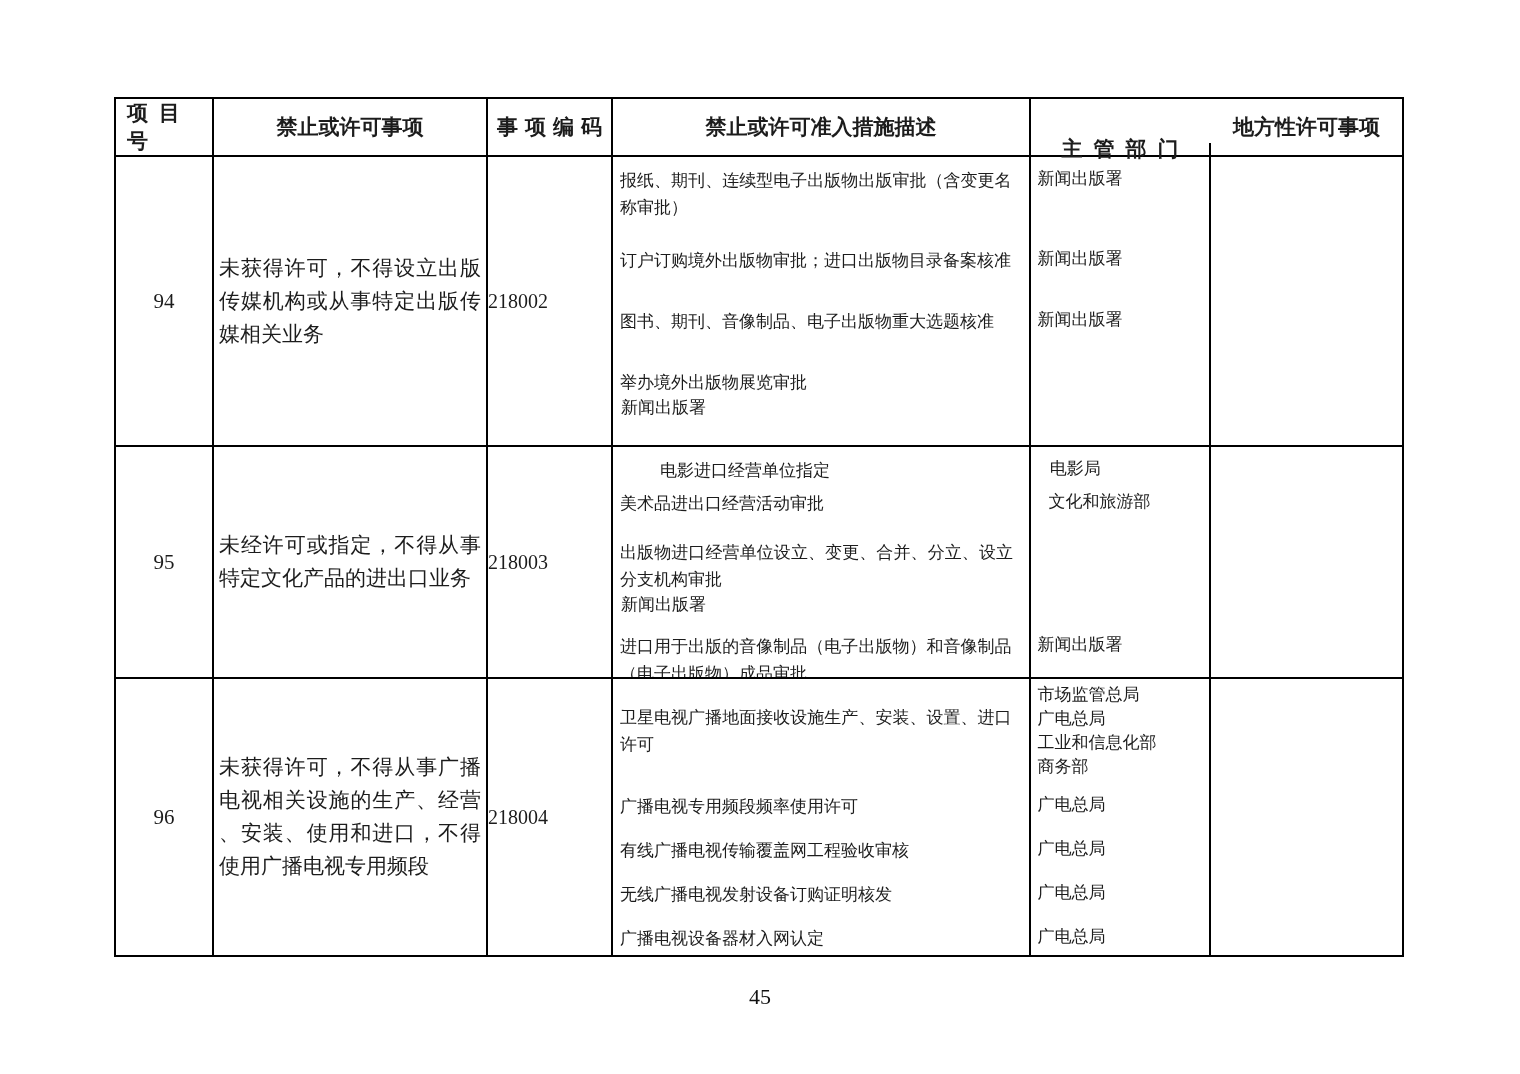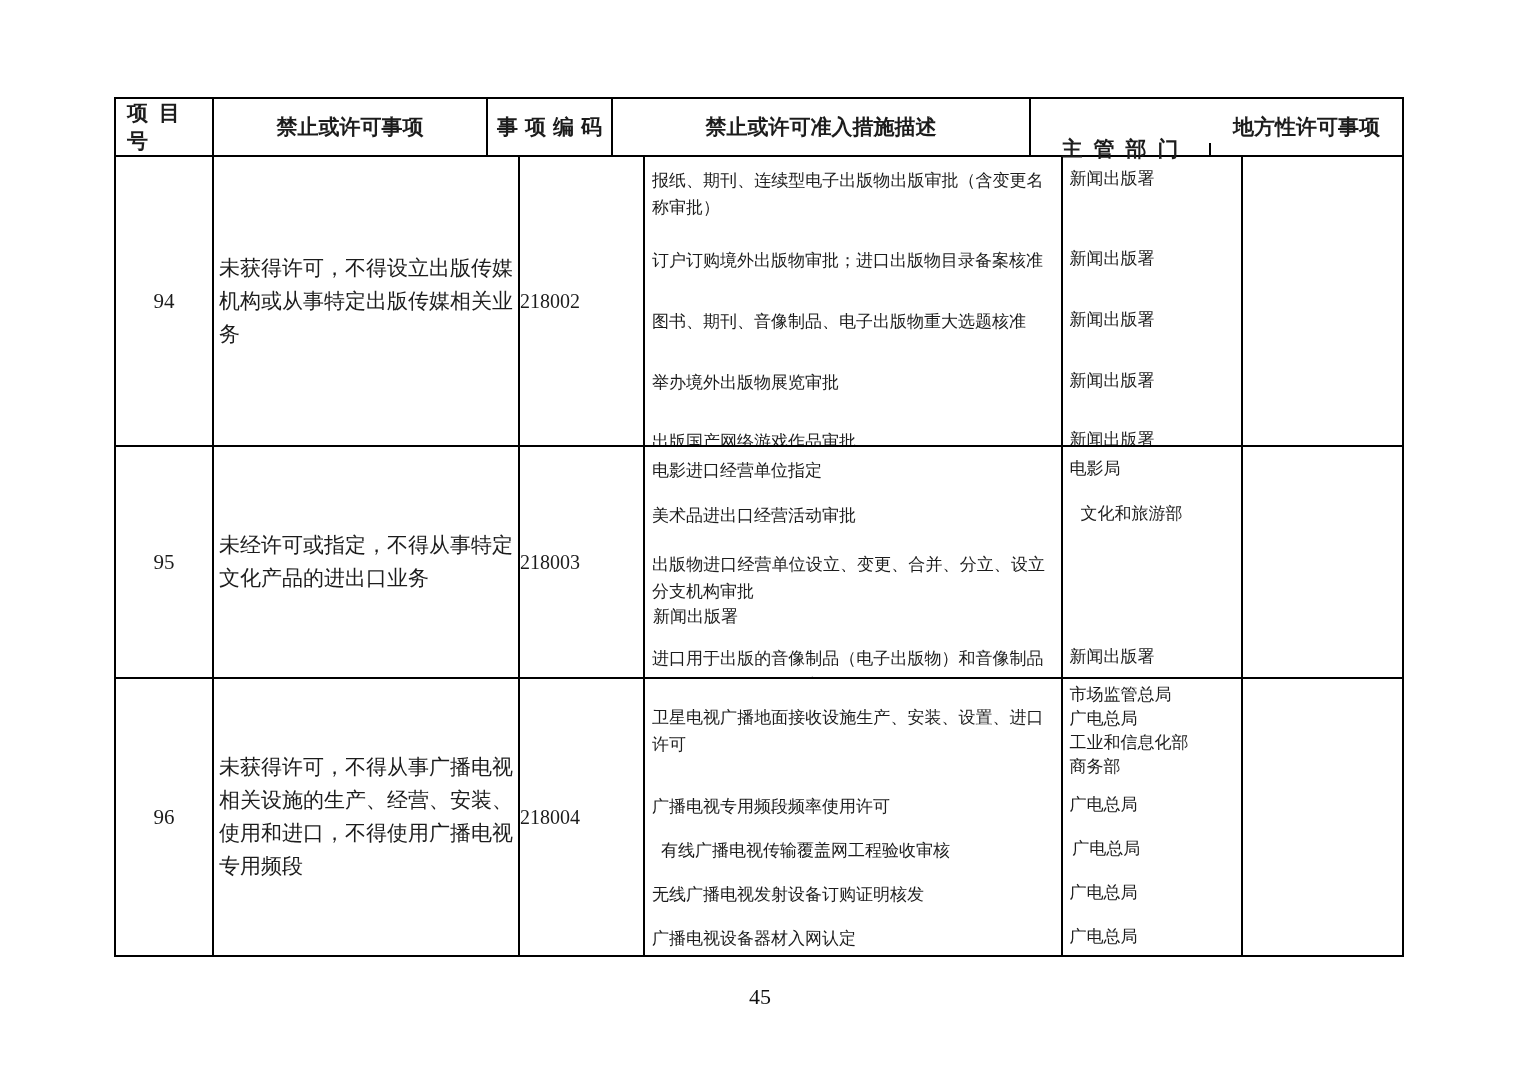"未获得许可，不得设立出版传媒机构或从事特定出版传媒相关业务" .c2 { width: 306px -> 274px }
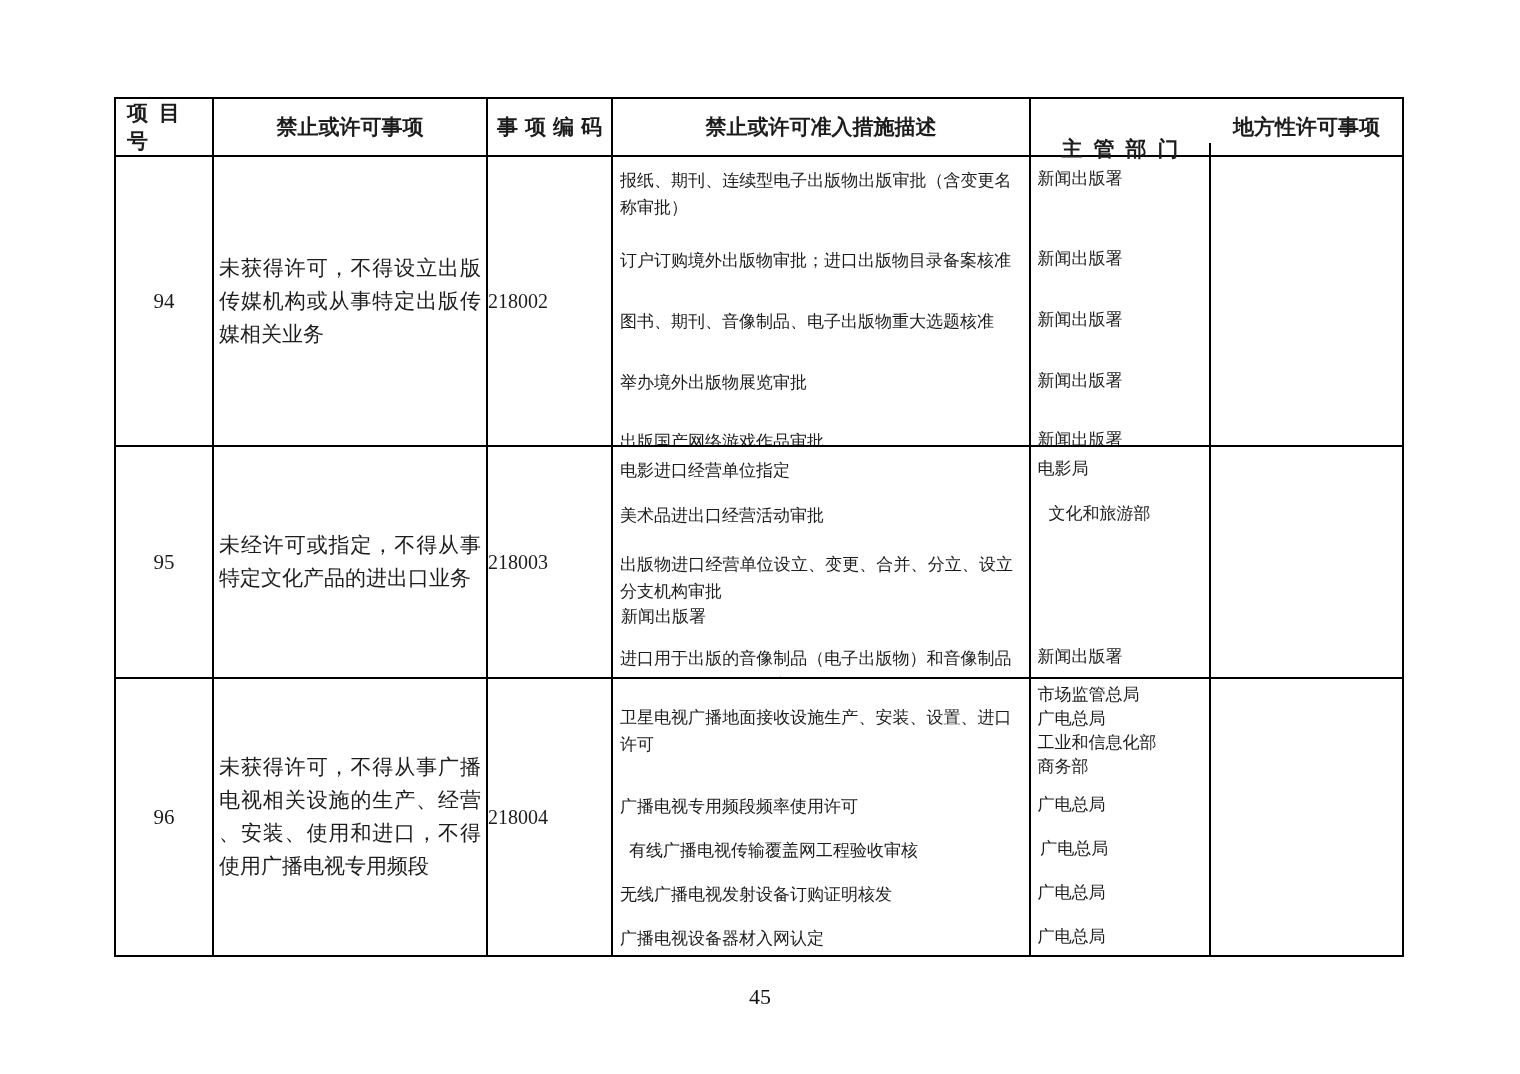"举办境外出版物展览审批" .row94 .p4 { flex-direction: none -> column }
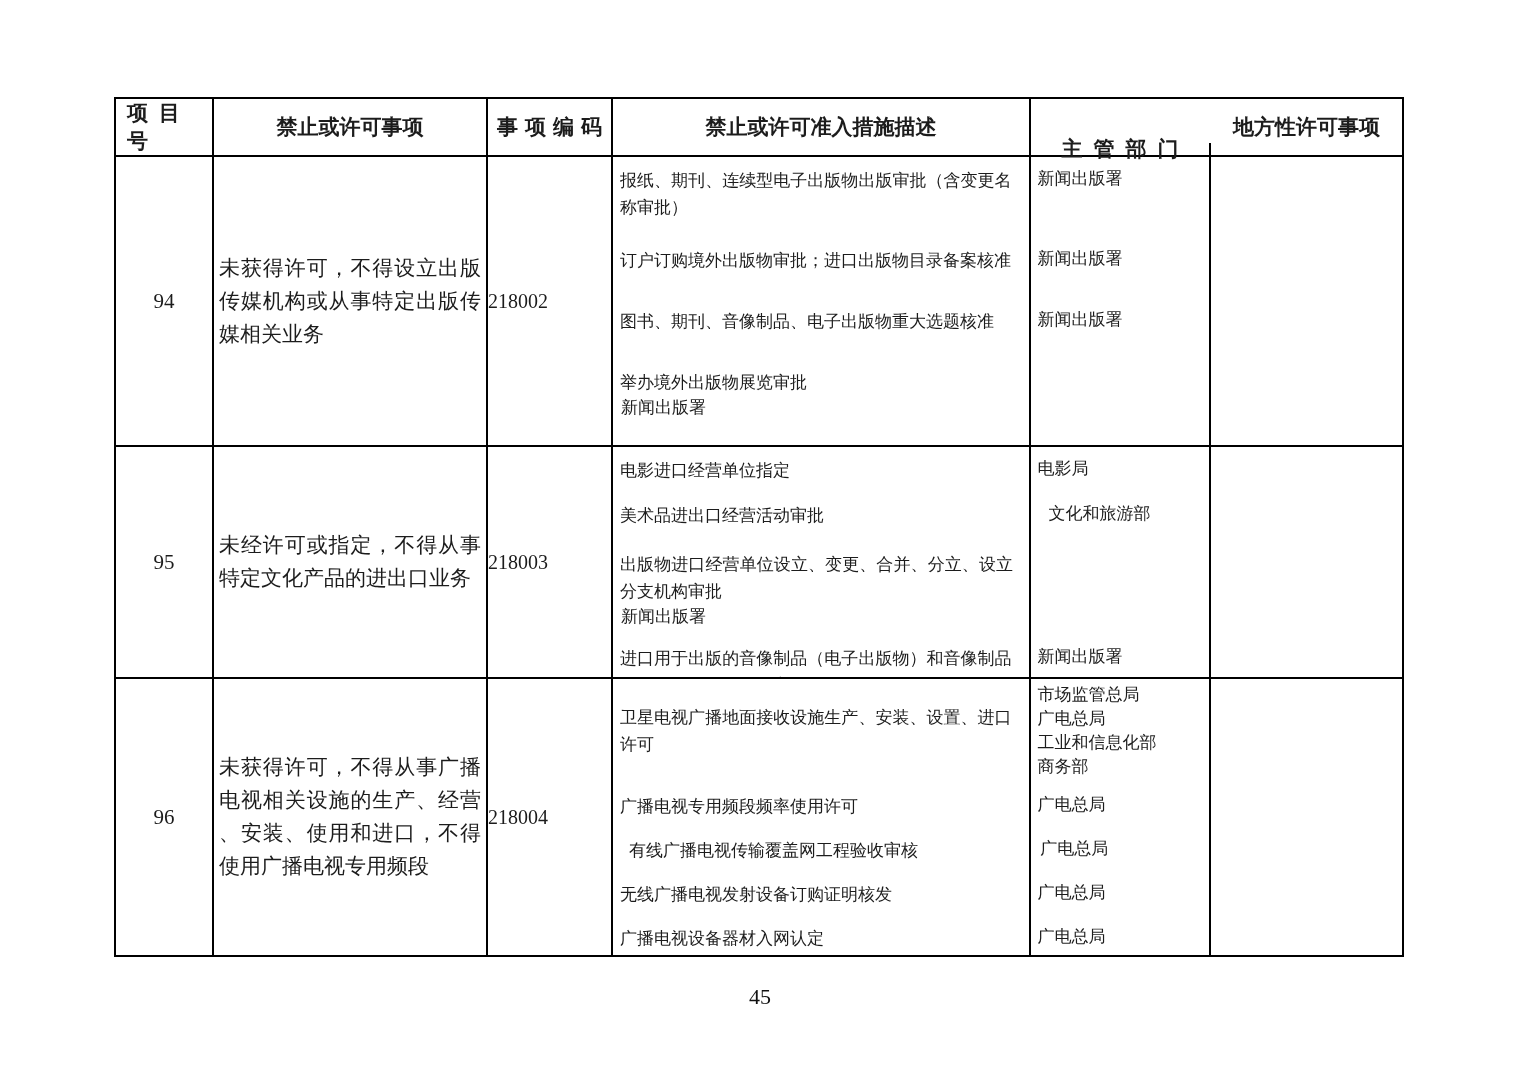"电影进口经营单位指定" .row95 .p1 { padding-left: none -> 40px }
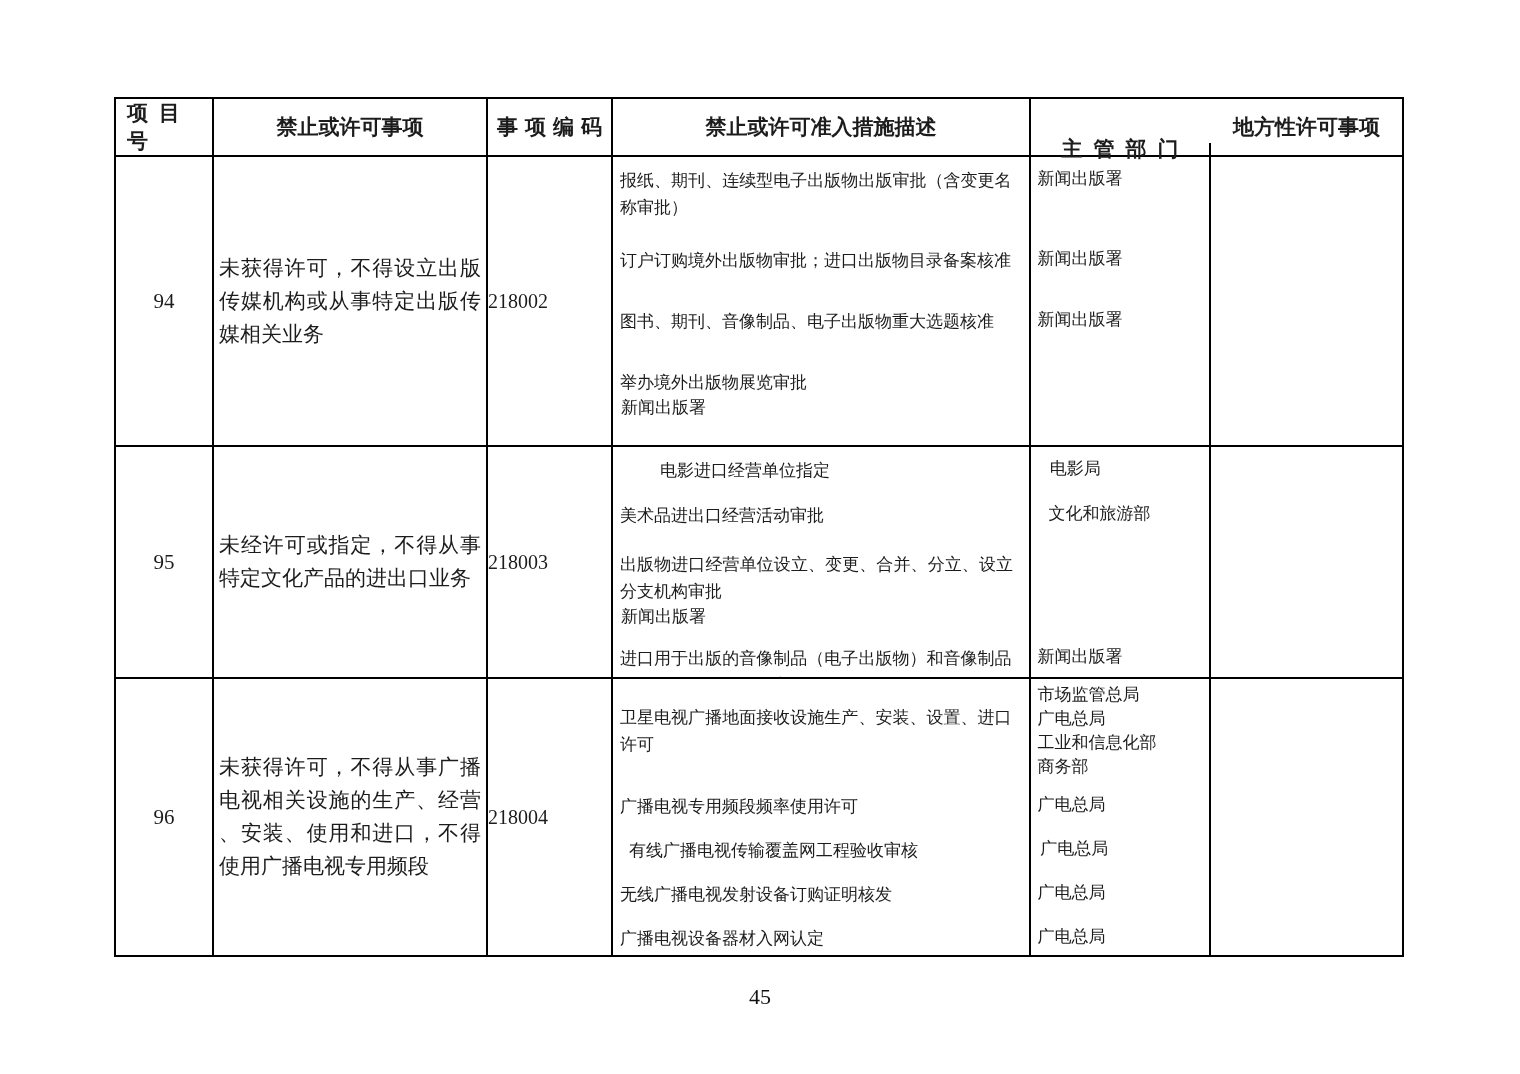"美术品进出口经营活动审批" .row95 .p2 { margin-top: 18px -> 6px }
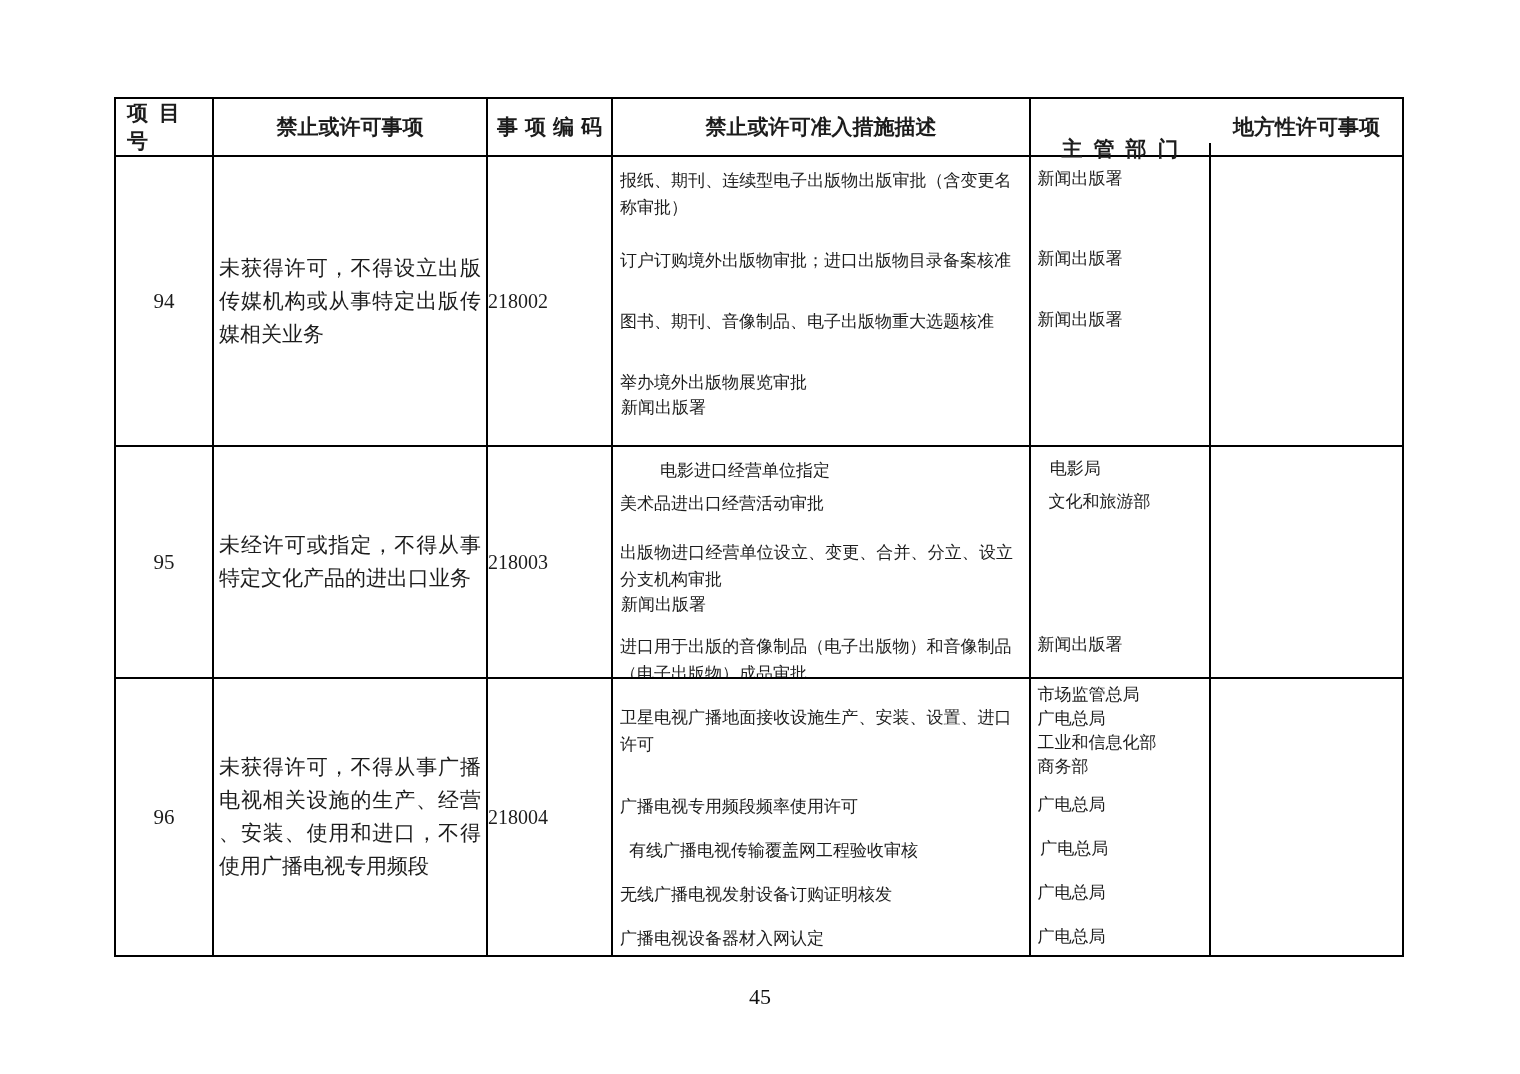"有线广播电视传输覆盖网工程验收审核" .row96 .p3 { margin-left: 9px -> none }
